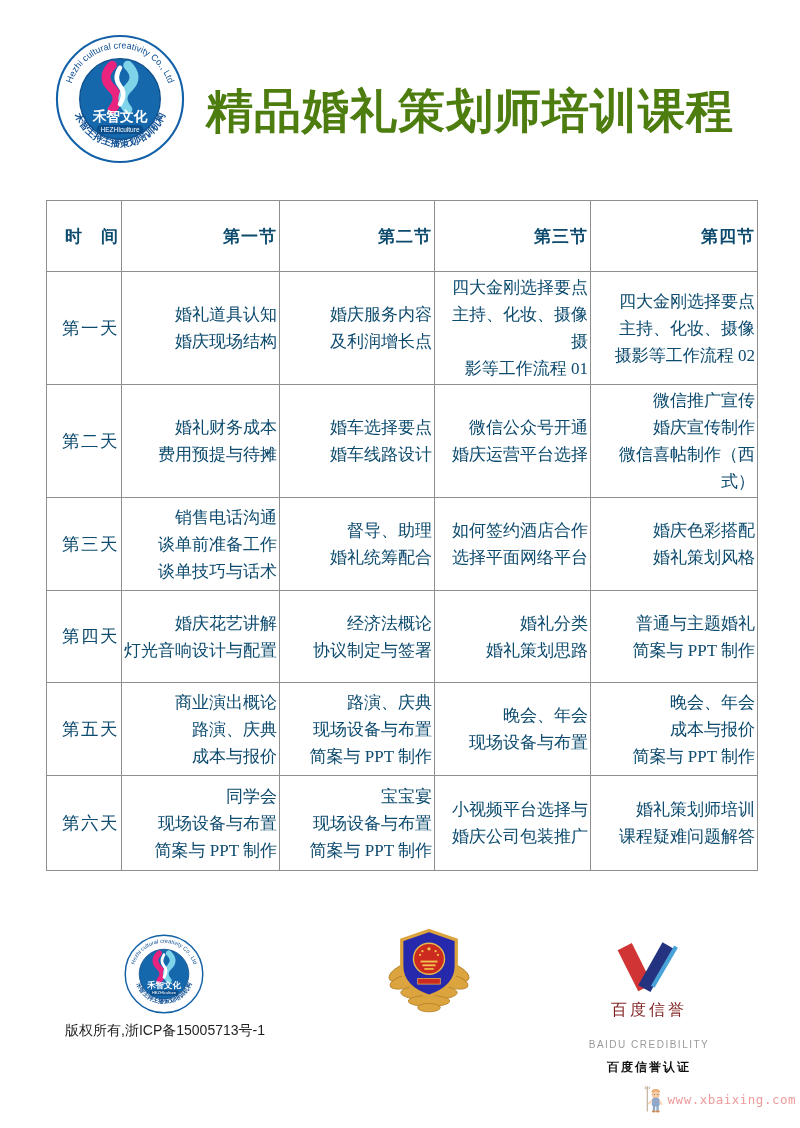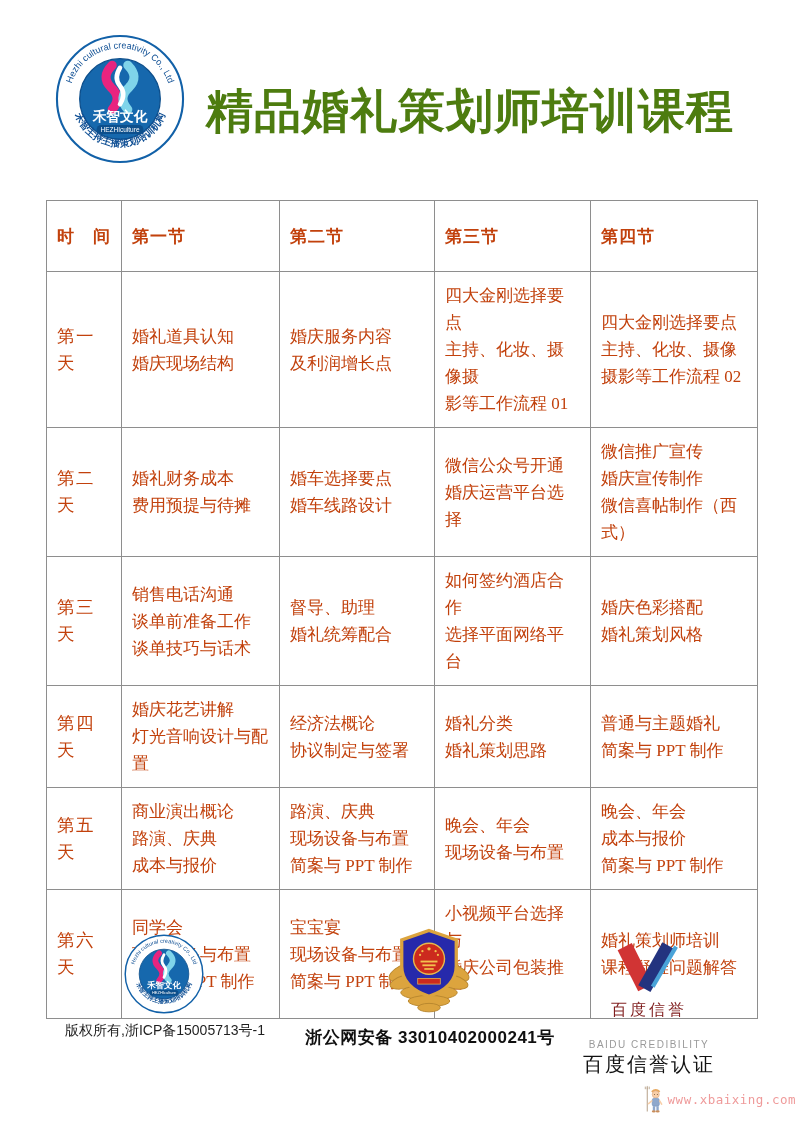"时 间" table.schedule td,table.schedule th { color: #c2410c -> #0c4a6e; padding: 10px -> 2px; text-align: left -> right }
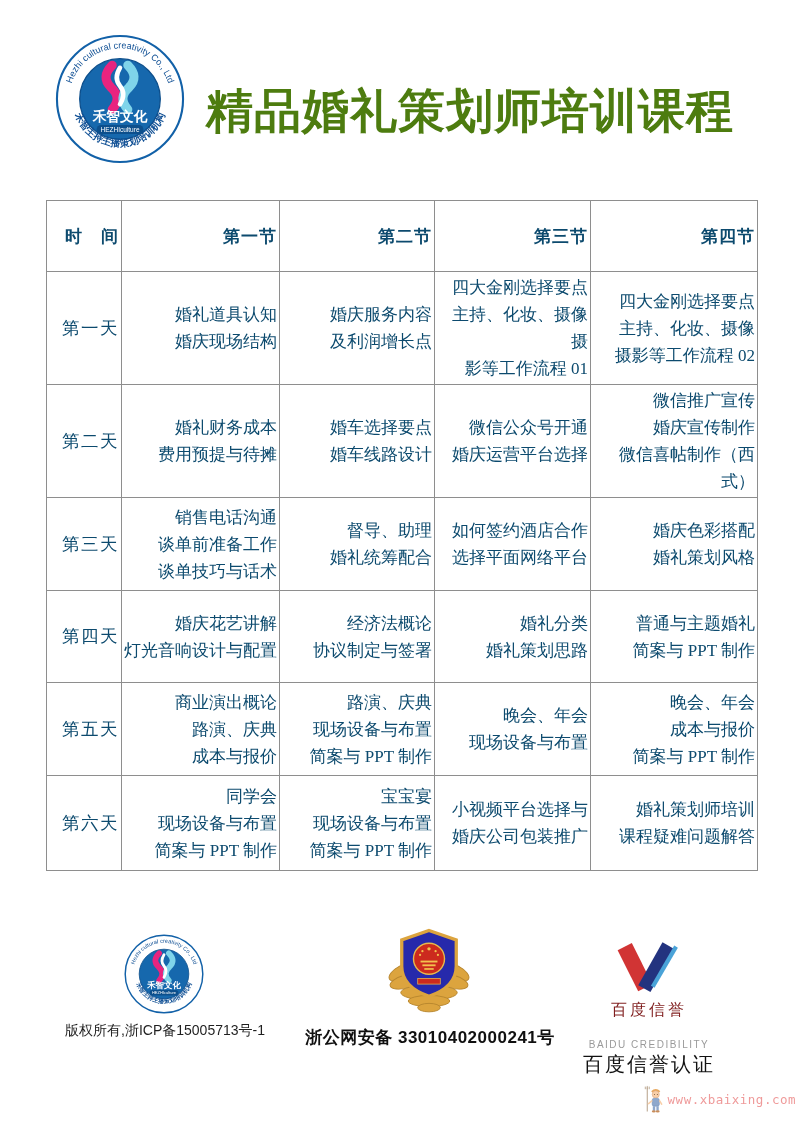"浙公网安备 33010402000241号" div.police-text { html: <div>浙公网安备 33010402000241号</div> -> none }
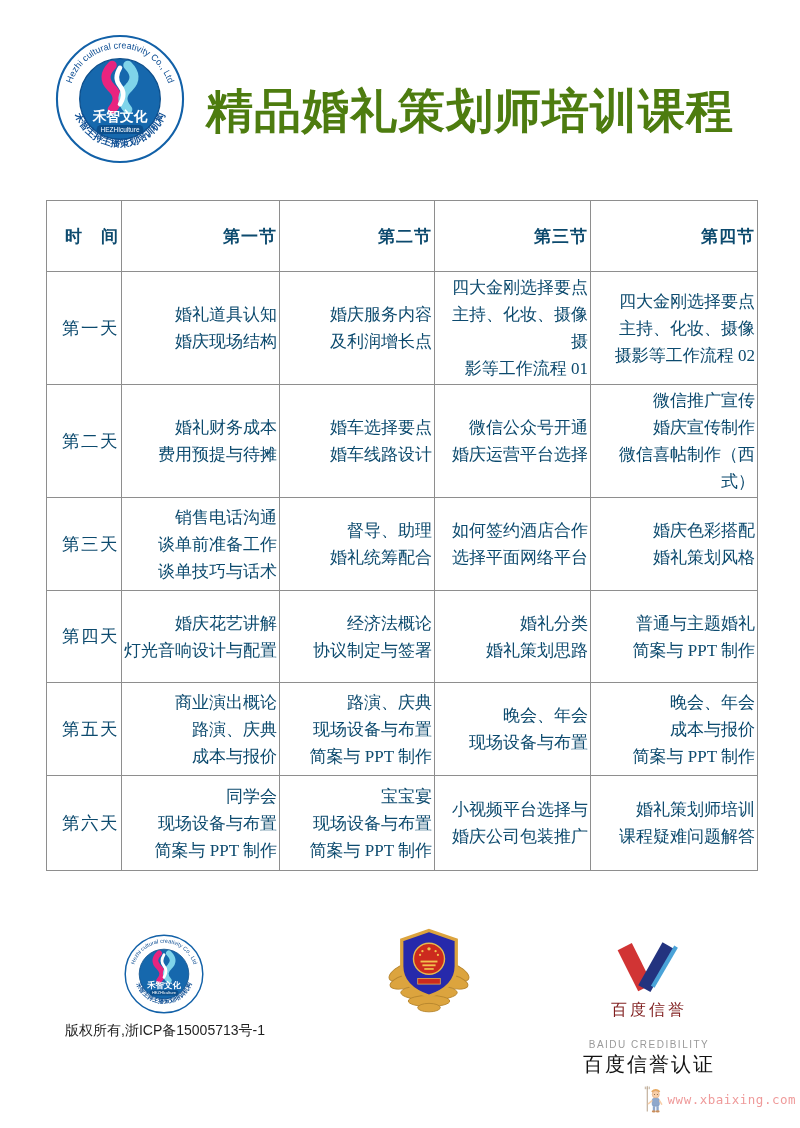"百度信誉认证" .baidu-cert { font-size: 20px -> 12px; font-weight: 400 -> 700; margin-top: 1px -> 9px }
